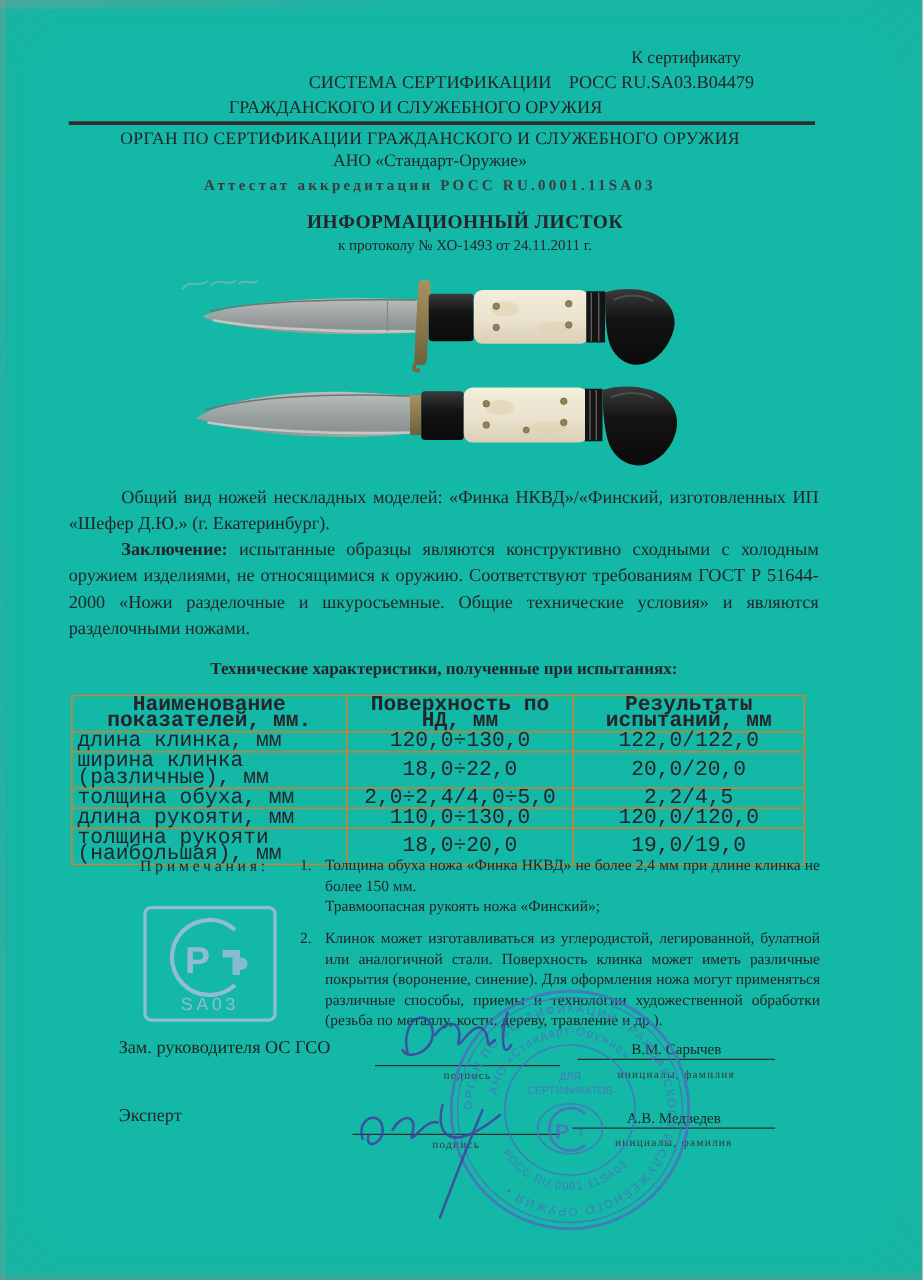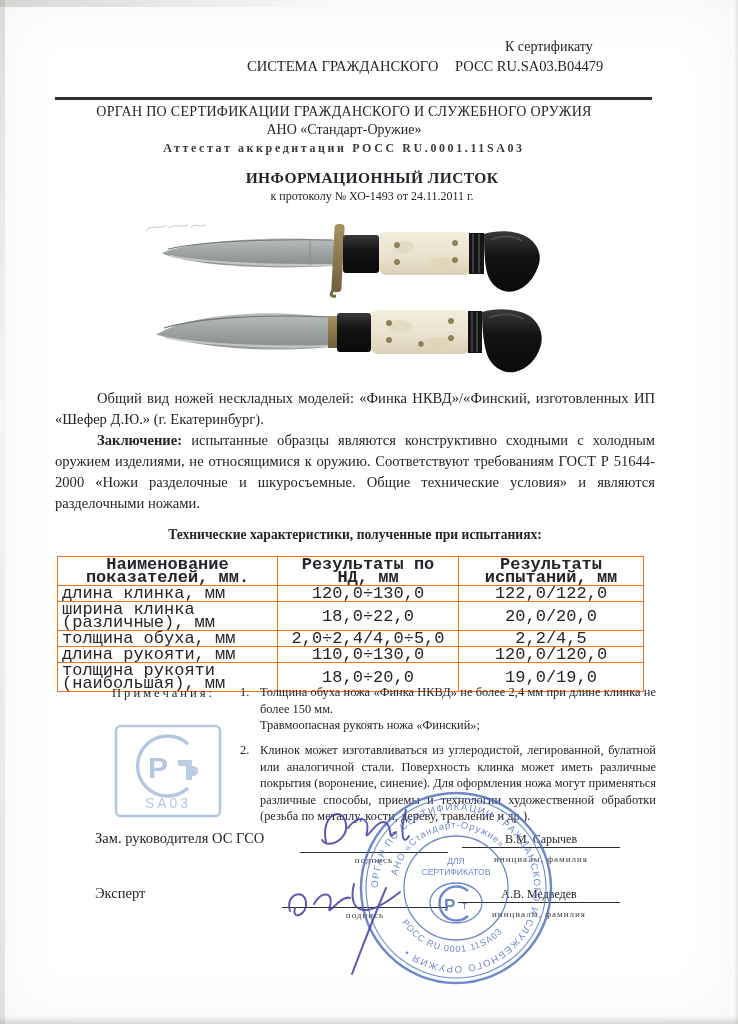"К сертификату" .page { background: #ffffff -> #14b8a6 }
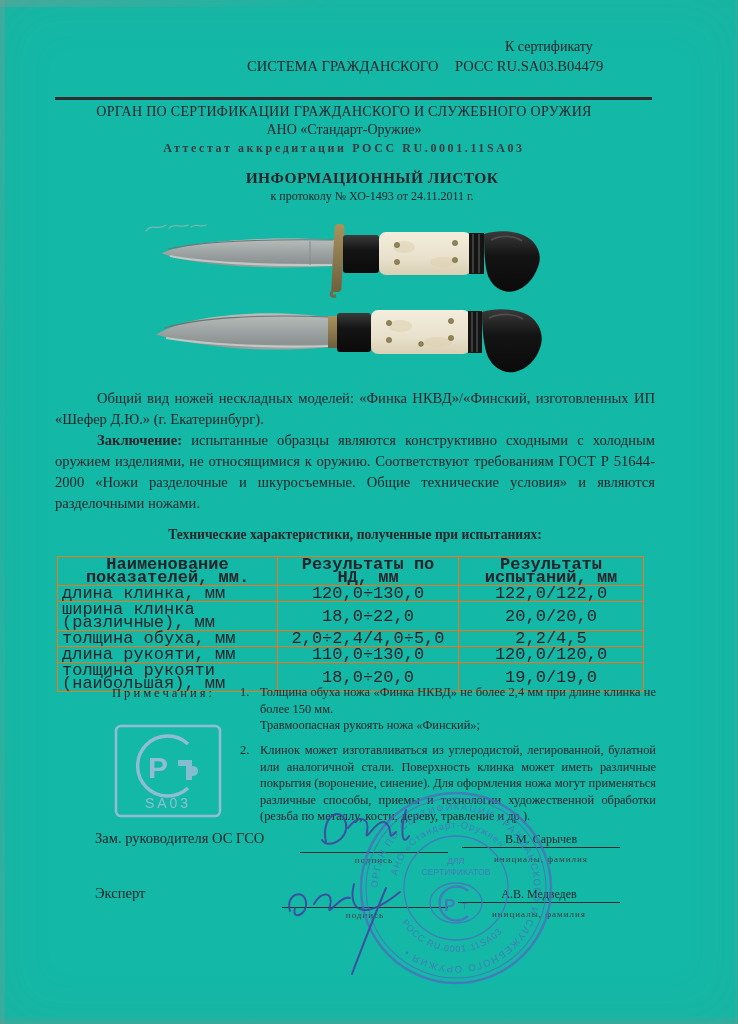"СИСТЕМА ГРАЖДАНСКОГО" div.abs { text: ГРАЖДАНСКОГО -> СЕРТИФИКАЦИИ }
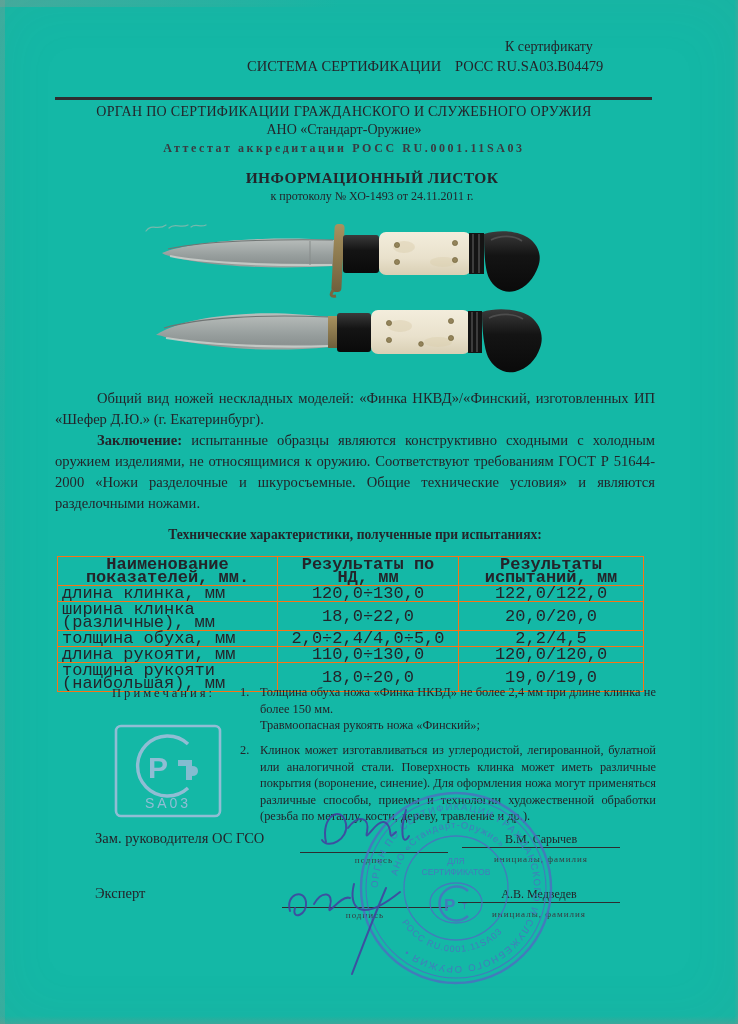"ГРАЖДАНСКОГО И СЛУЖЕБНОГО ОРУЖИЯ" div.abs { html: none -> <div>ГРАЖДАНСКОГО И СЛУЖЕБНОГО ОРУЖИЯ</div> }
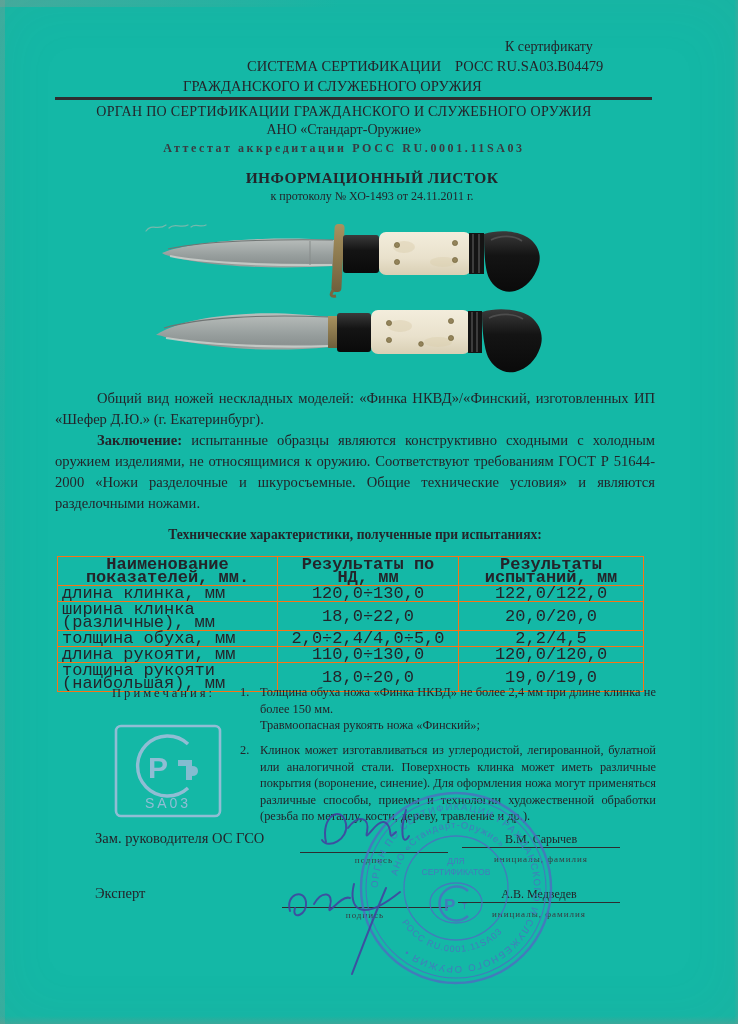"Результаты по НД, мм" th { text: Результаты -> Поверхность }
